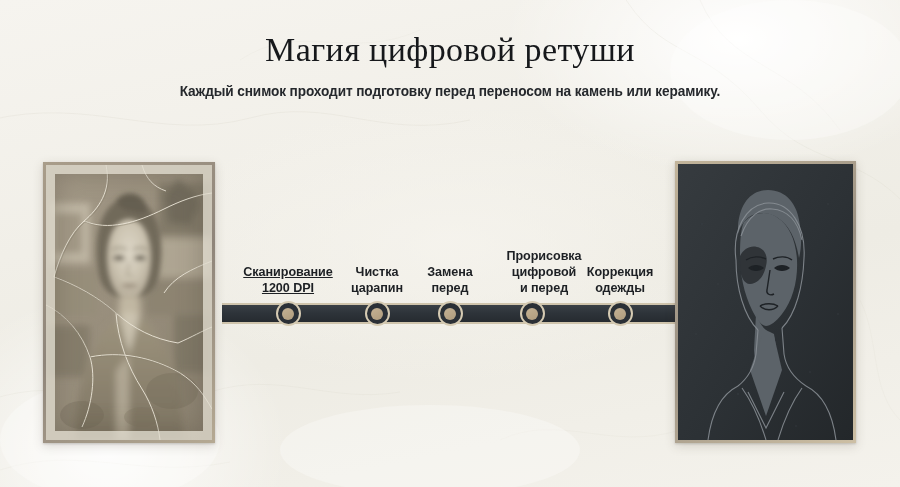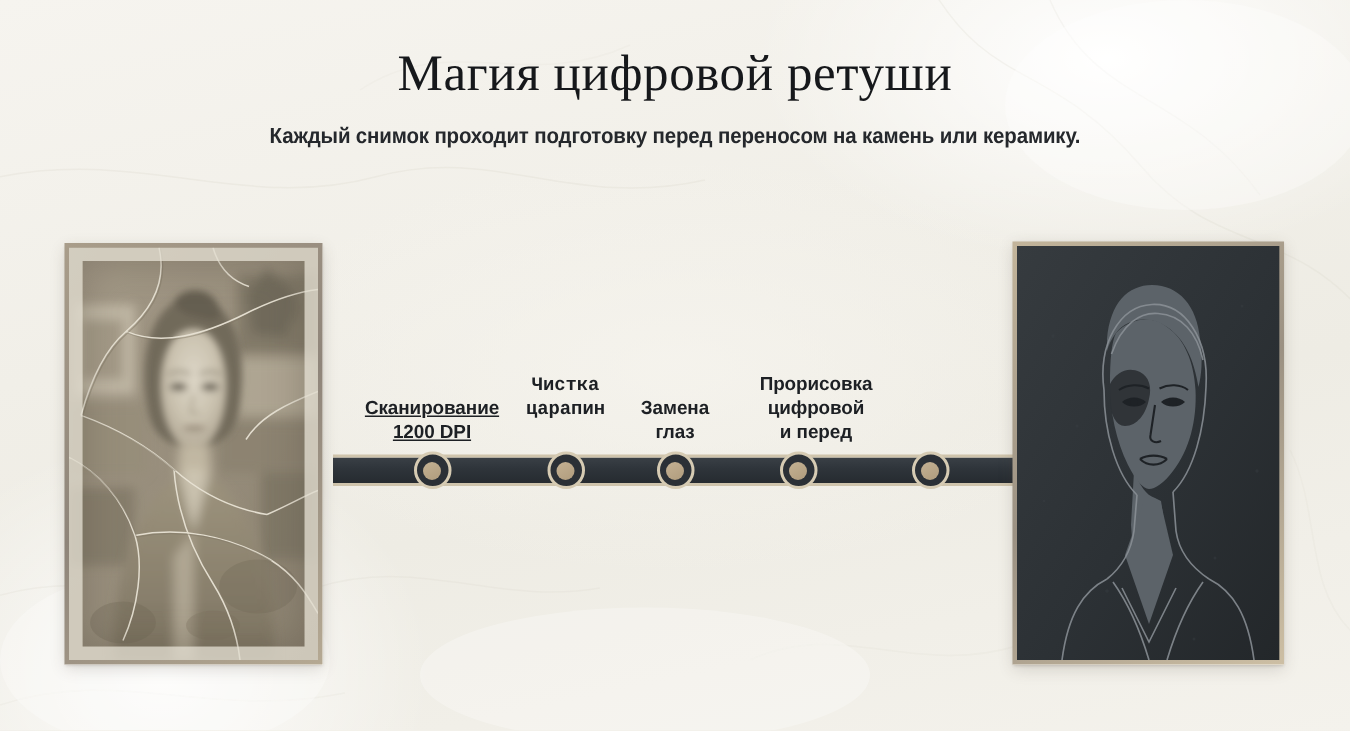"Чистка" div.step-label { bottom: 205px -> 190px; font-family: Liberation Mono, monospace -> none }
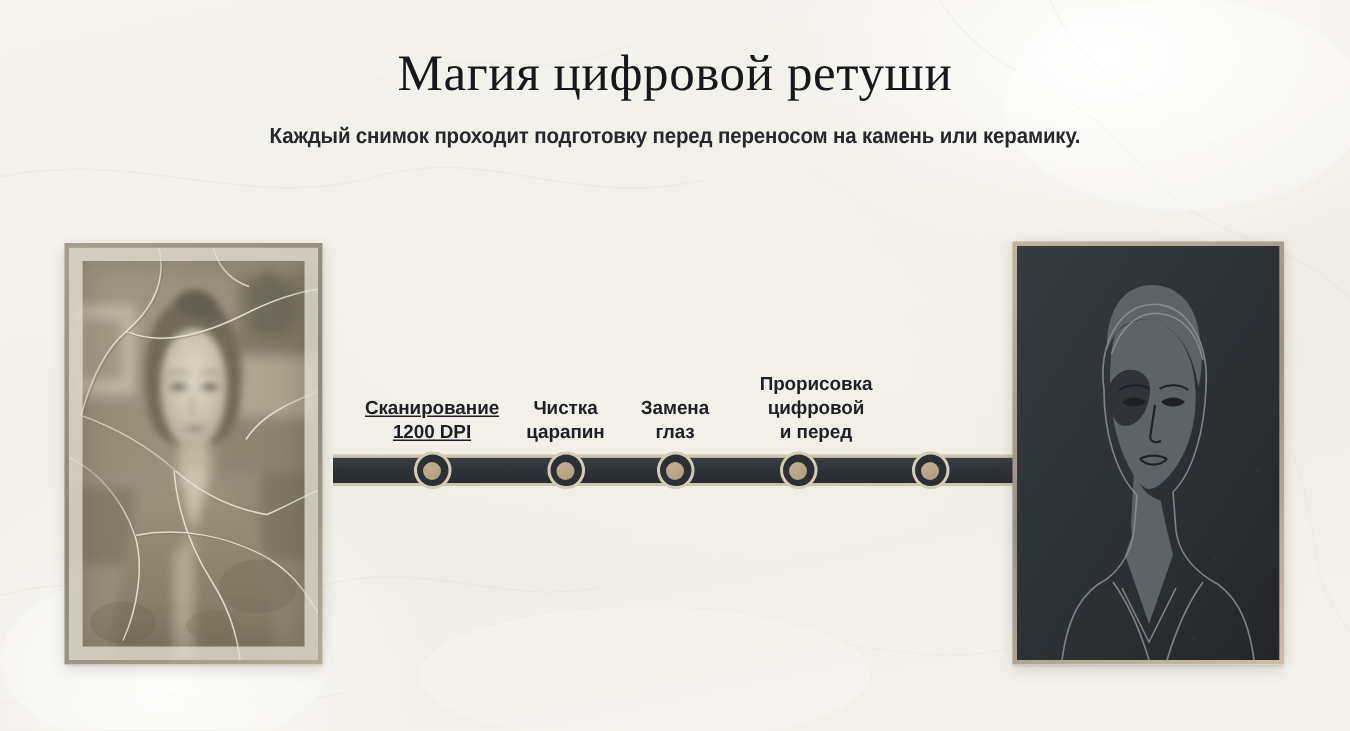"Коррекция" div.step-label { html: none -> <div> <span>Коррекция</span> <span>одежды</span> </div> }
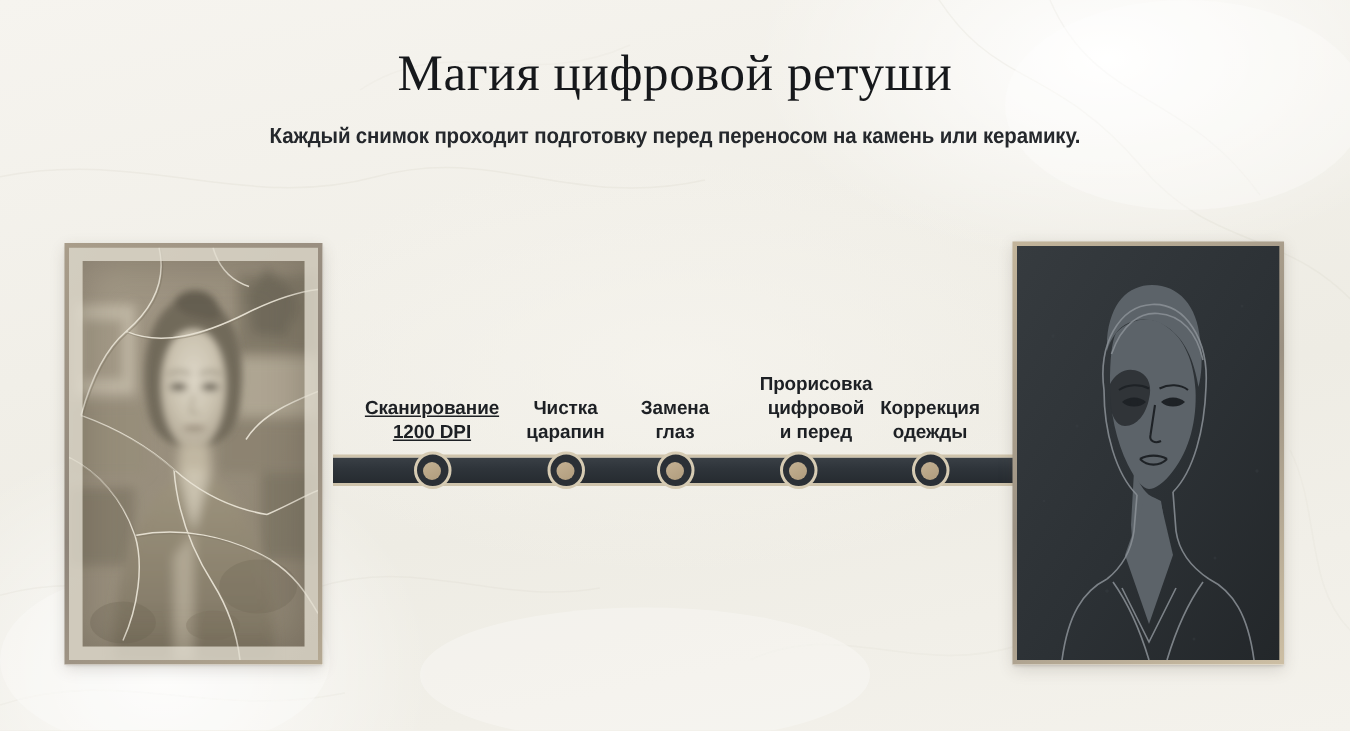"глаз" span { text: глаз -> перед }
